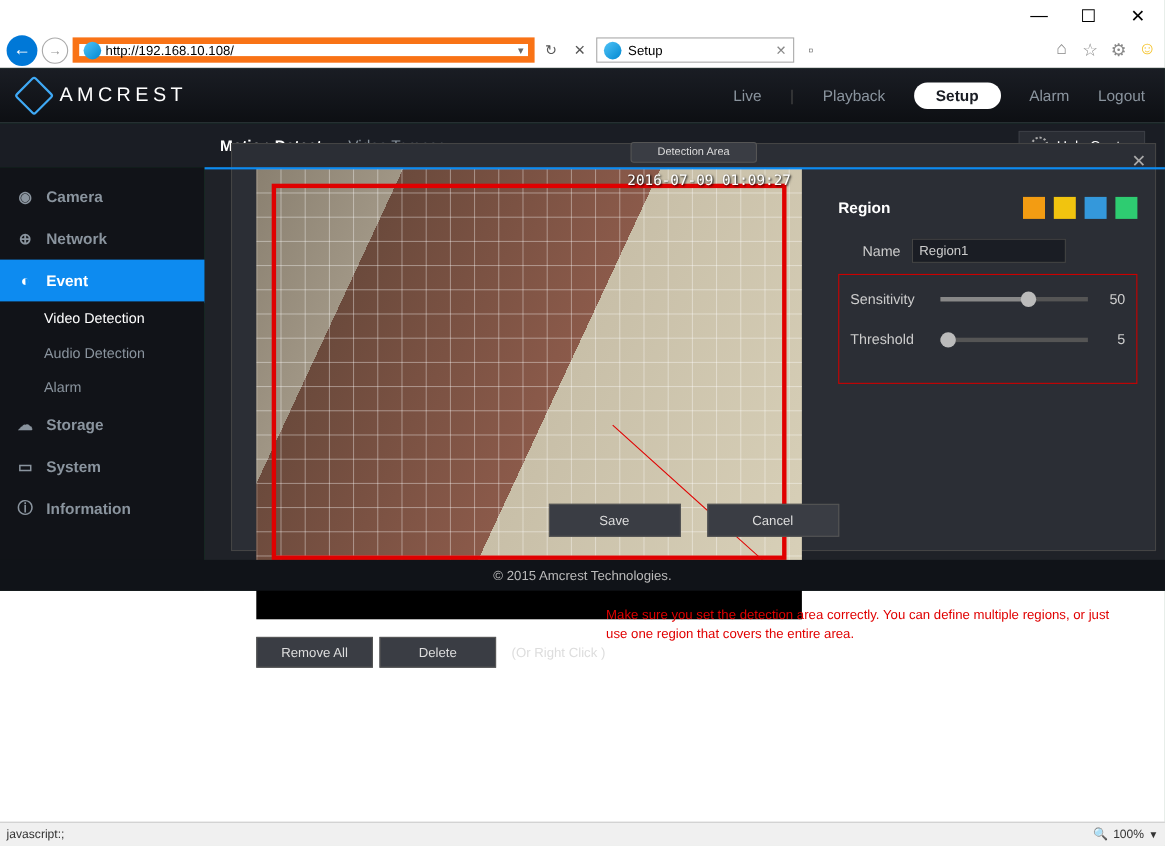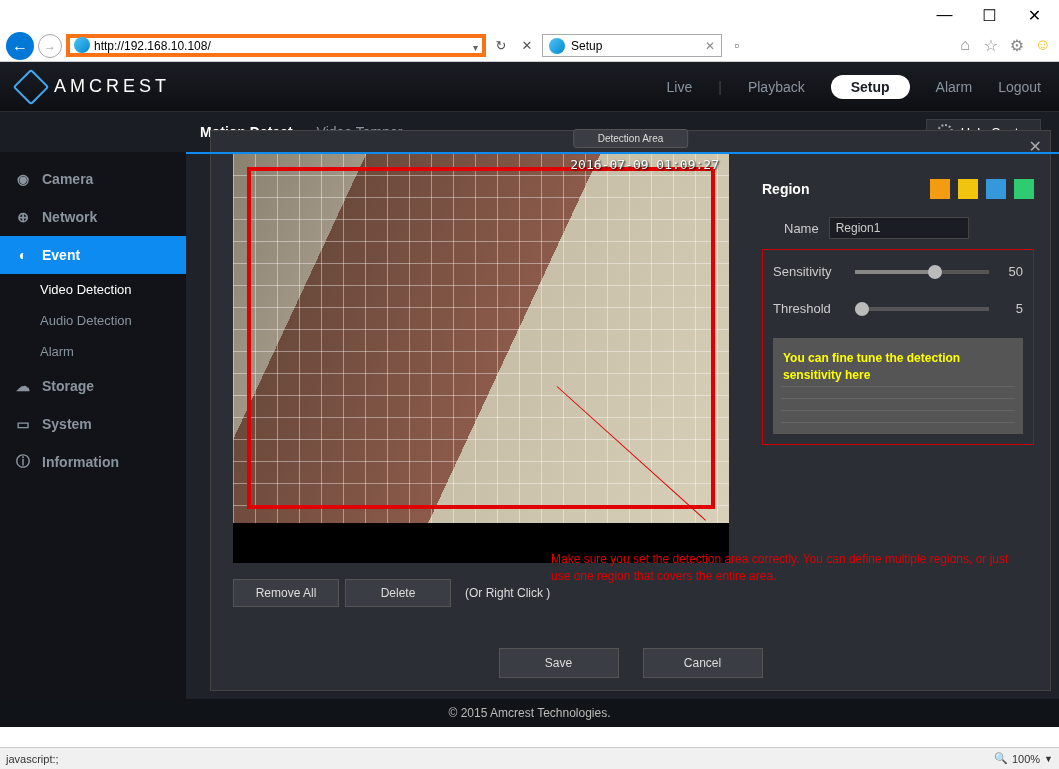"http://192.168.10.108/" .url-box { align-items: flex-end -> center; border: 4px solid #f97316 -> 6px solid #f97316 }
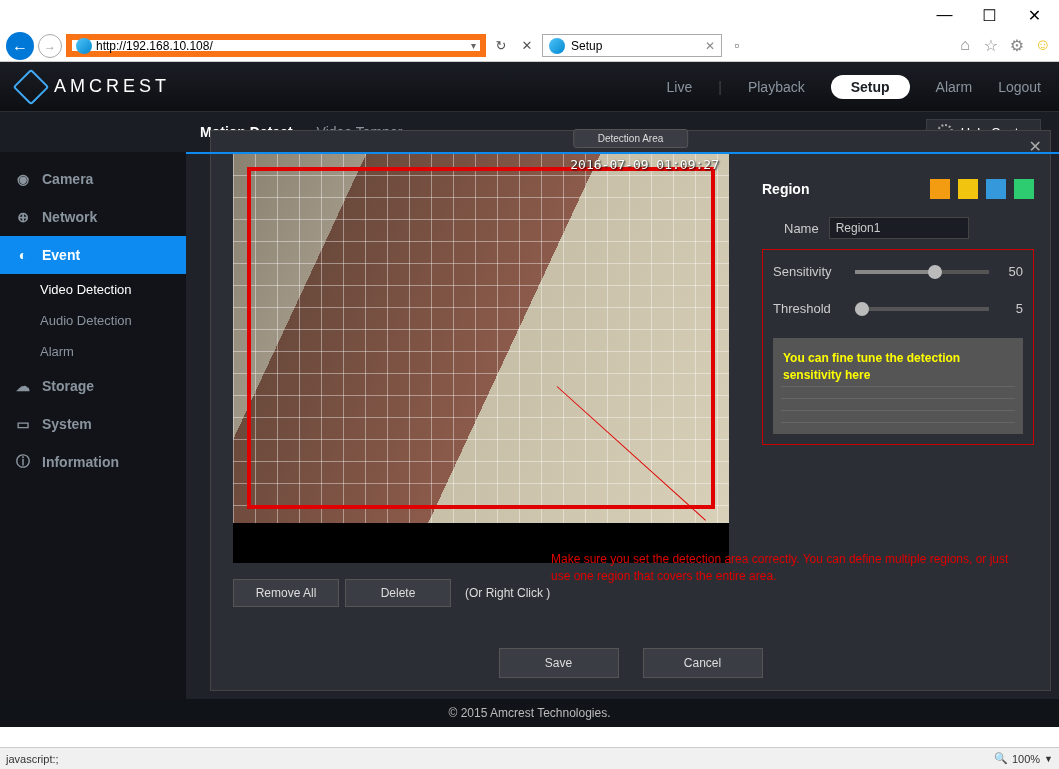"AMCREST" .app { height: 665px -> 475px }
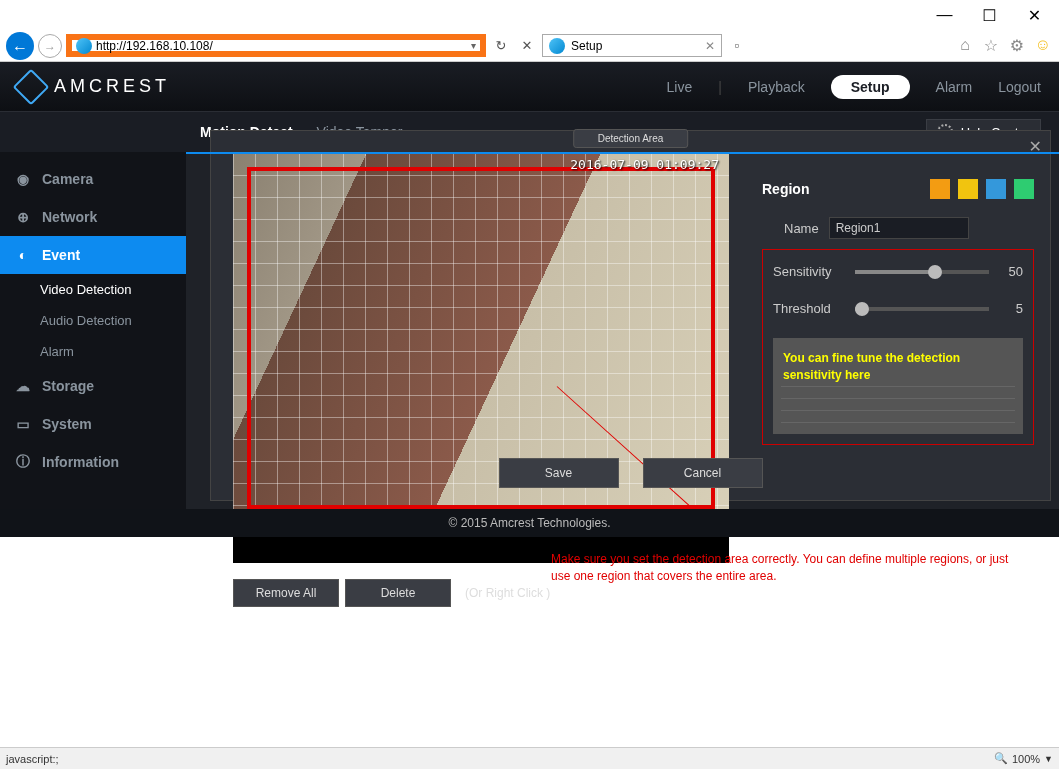"You can fine tune the" div.sens-hint-box { html: <div> <div>You can fine tune the detection sensitivity here</div> <div></div> </div> -> none }
